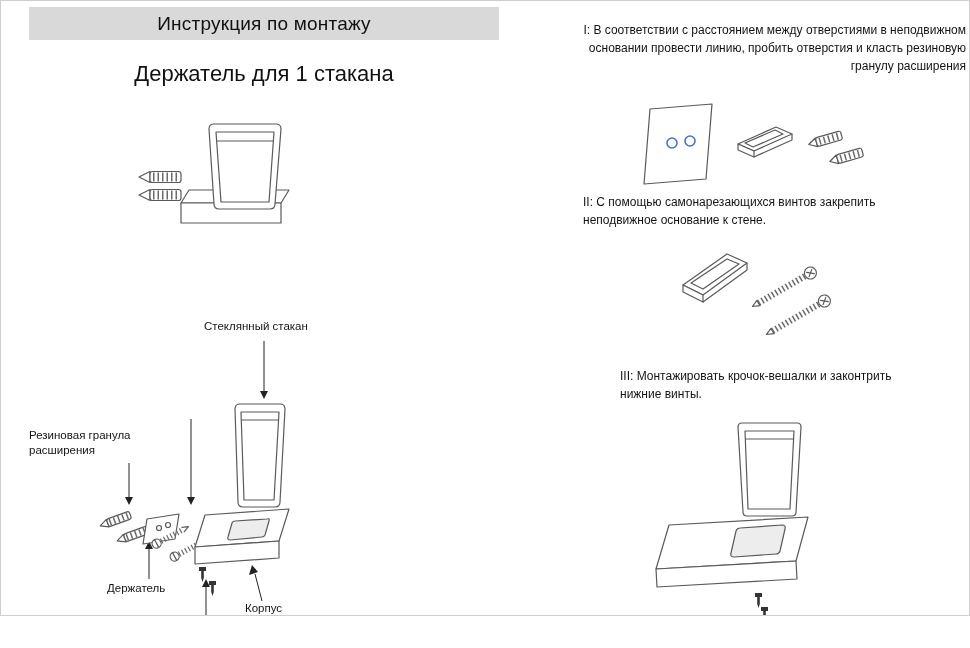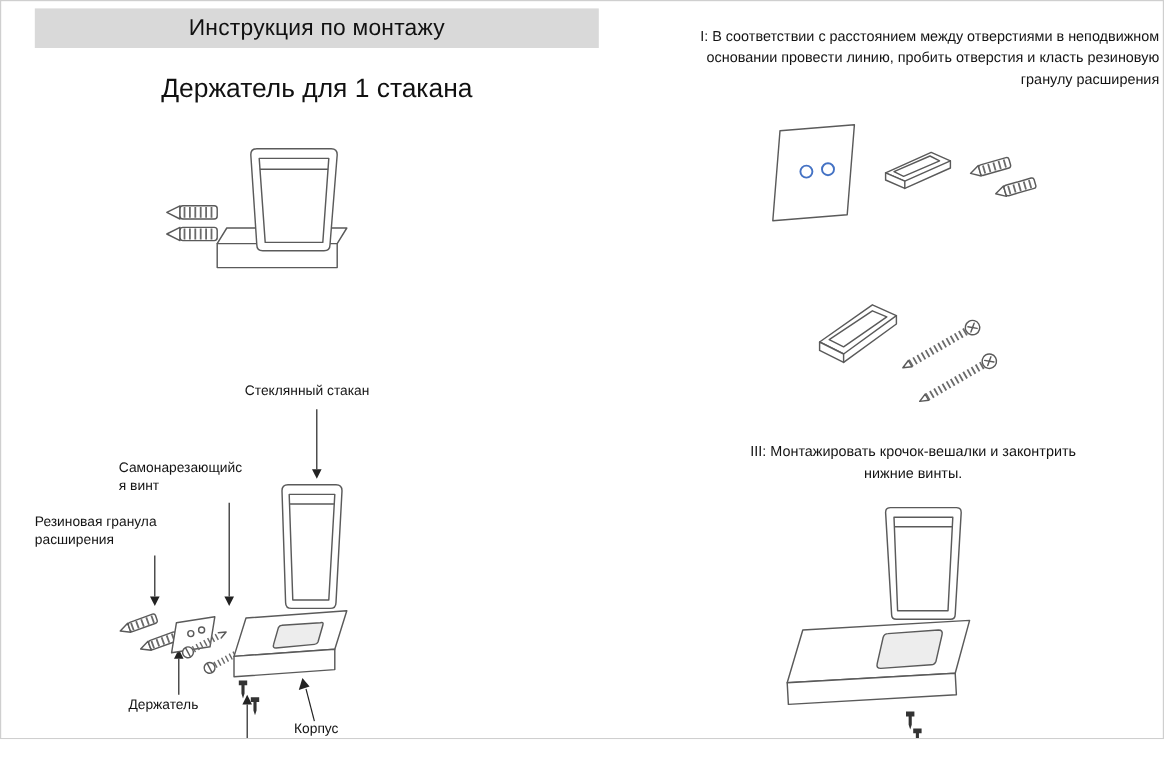"II: С помощью самонарезающихся винтов" div.step-text { html: none -> <div>II: С помощью самонарезающихся винтов закрепить неподвижное основание к стене.</div> }
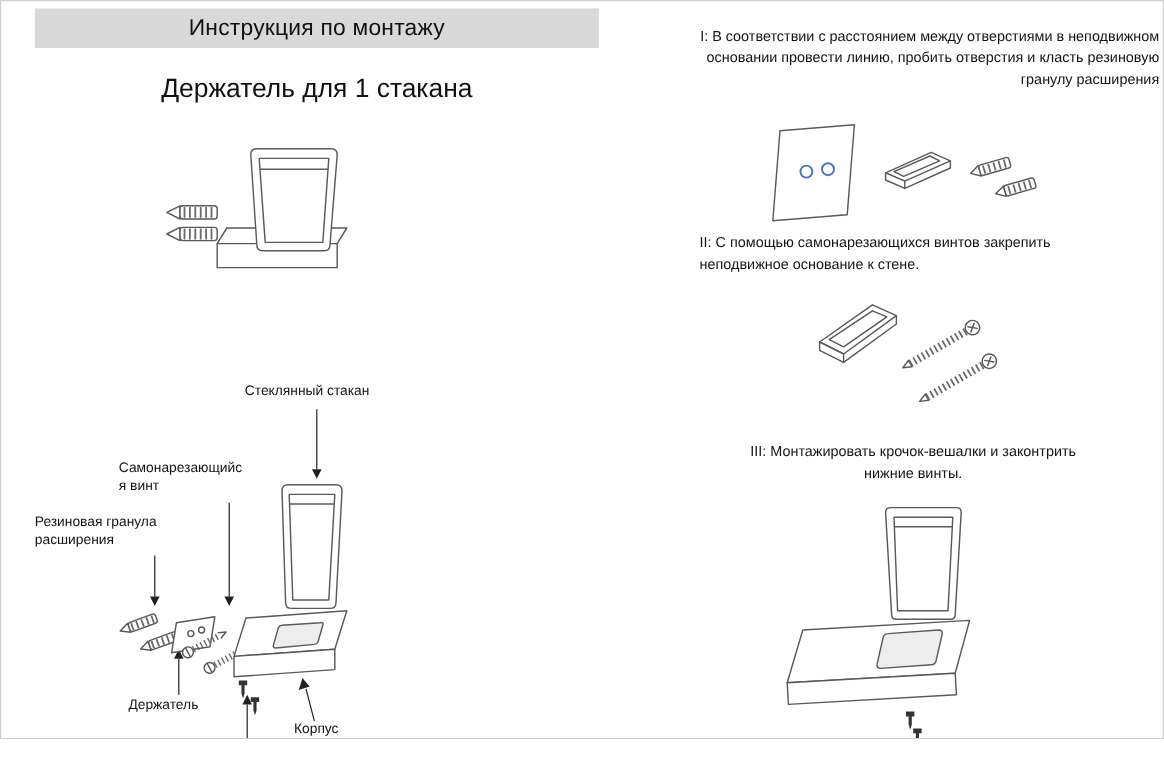"III: Монтажировать крочок-вешалки и" div.step-text { left: 585px -> 619px; text-align: center -> none }
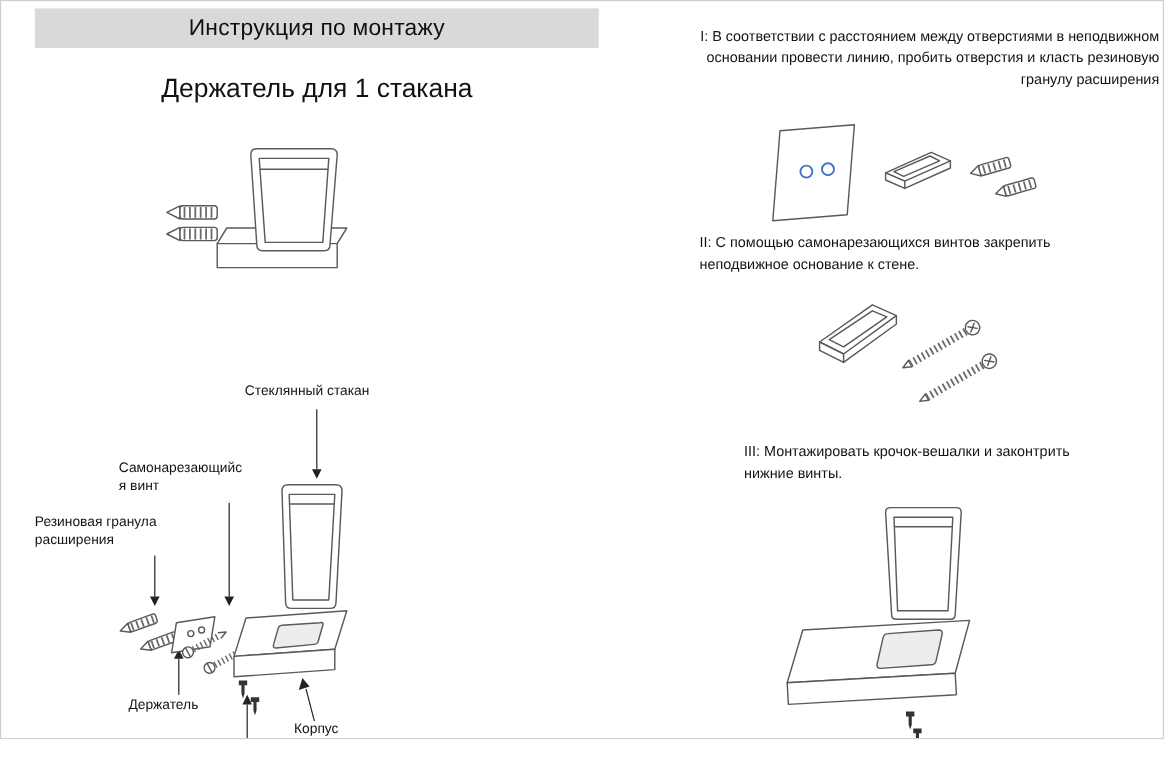"Самонарезающийс" div.part-label { html: <div>Самонарезающийс я винт</div> -> none }
